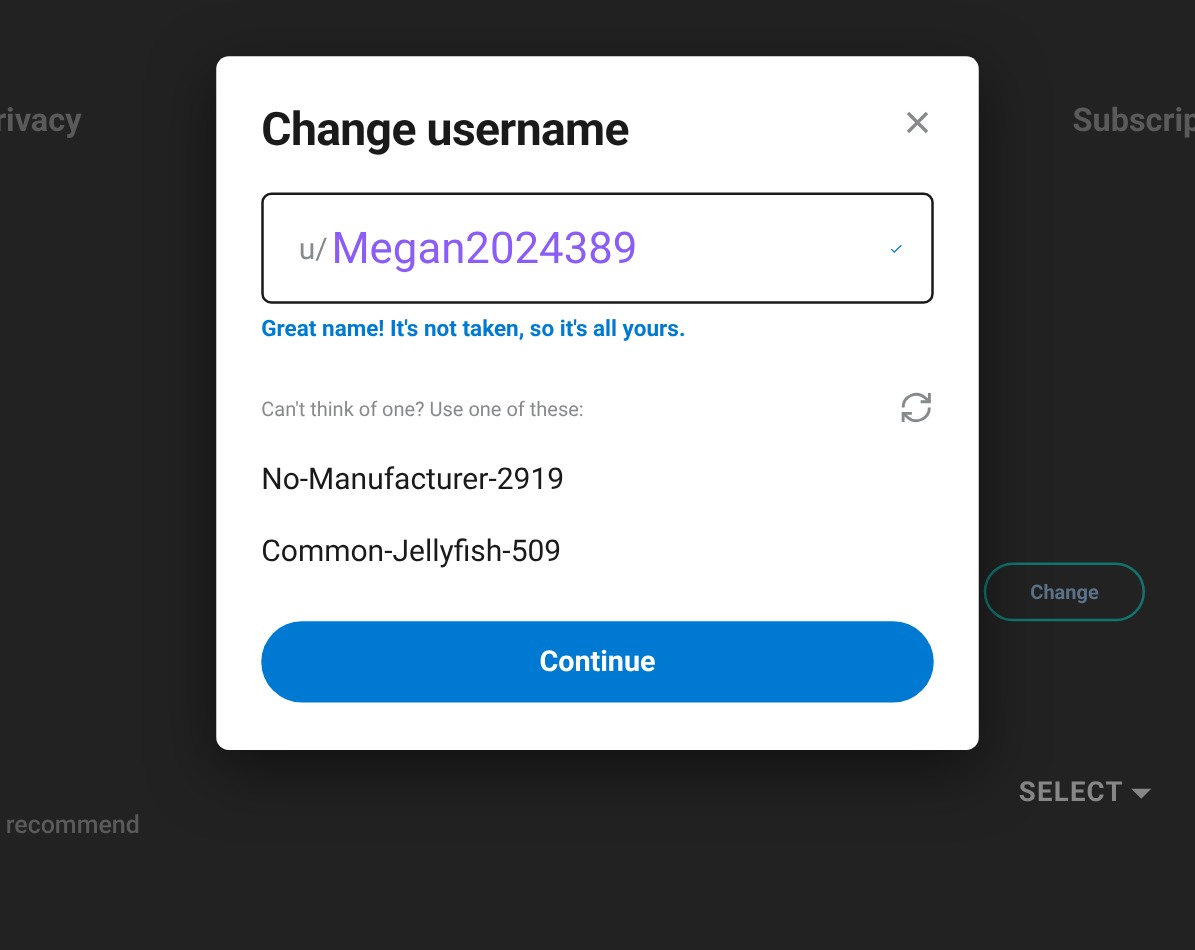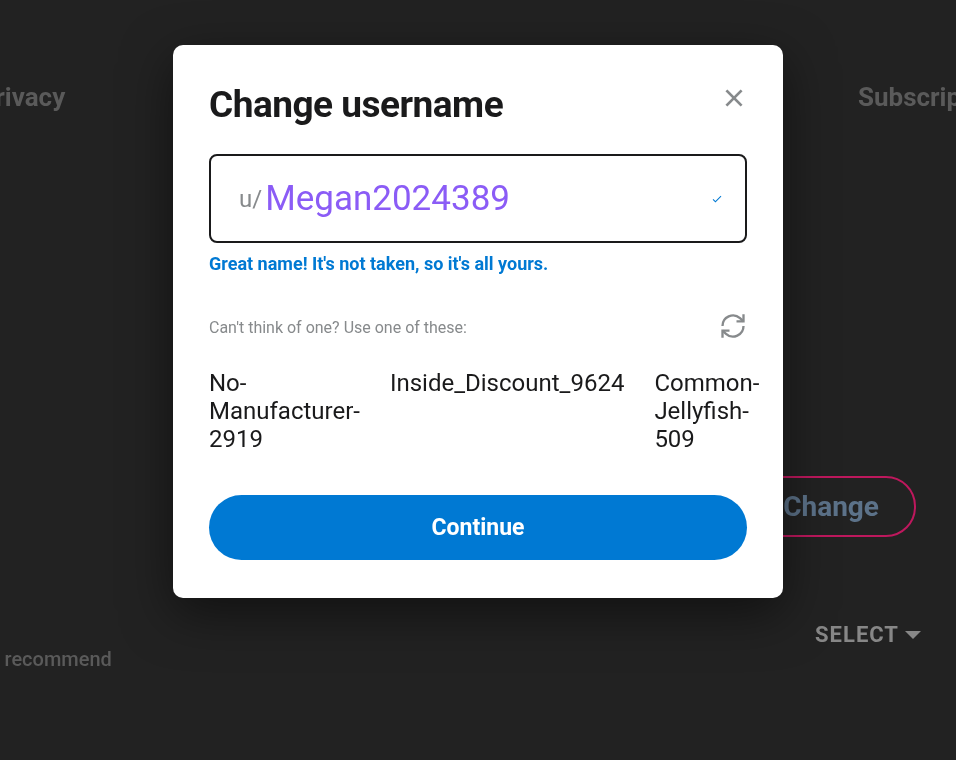"No-Manufacturer-2919" .suggestions-list { flex-direction: row -> column }
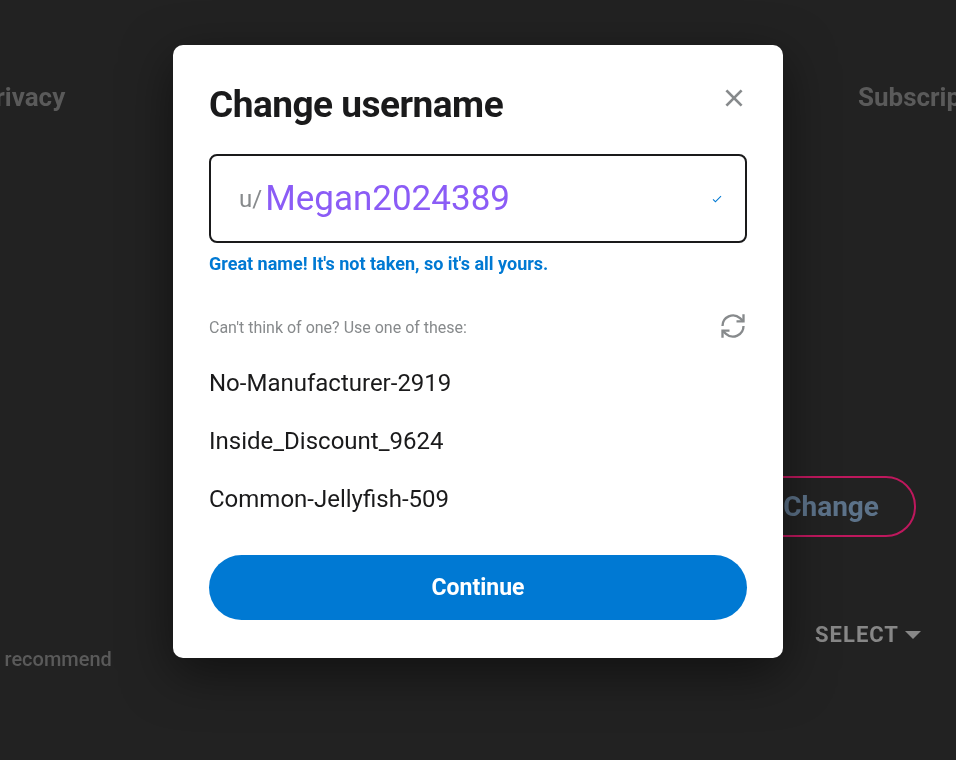"Inside_Discount_9624" div.suggestion-item { html: <div>Inside_Discount_9624</div> -> none }
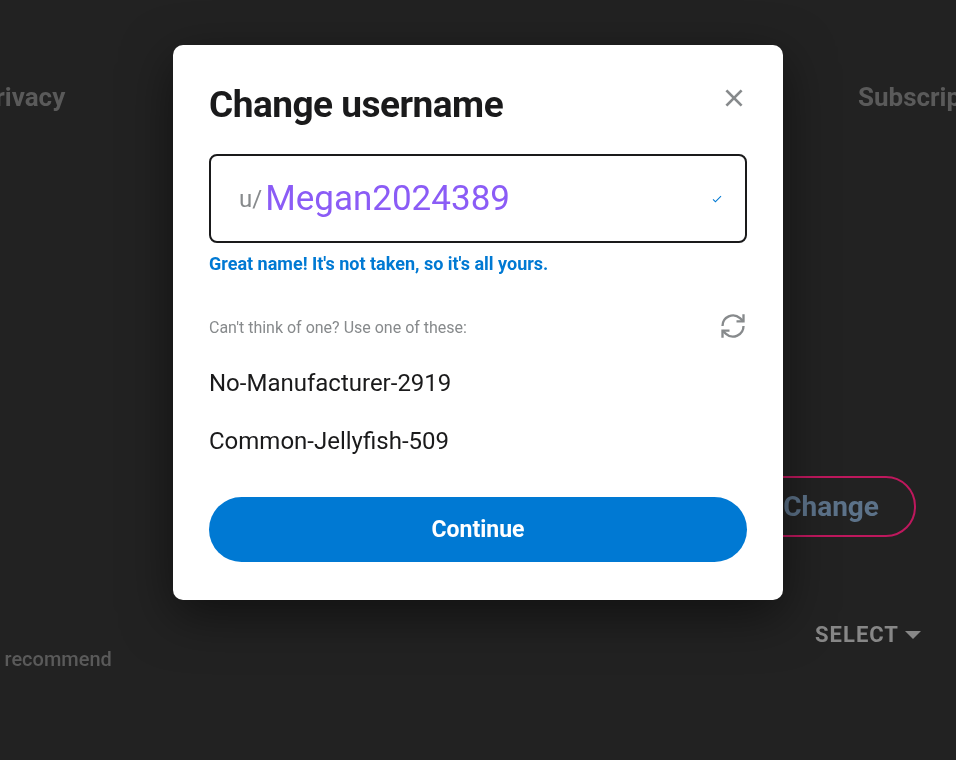"Change" .bg-change { border: 2px solid #be185d -> 2px solid #0f766e; font-size: 28px -> 16px; top: 476px -> 450px }
